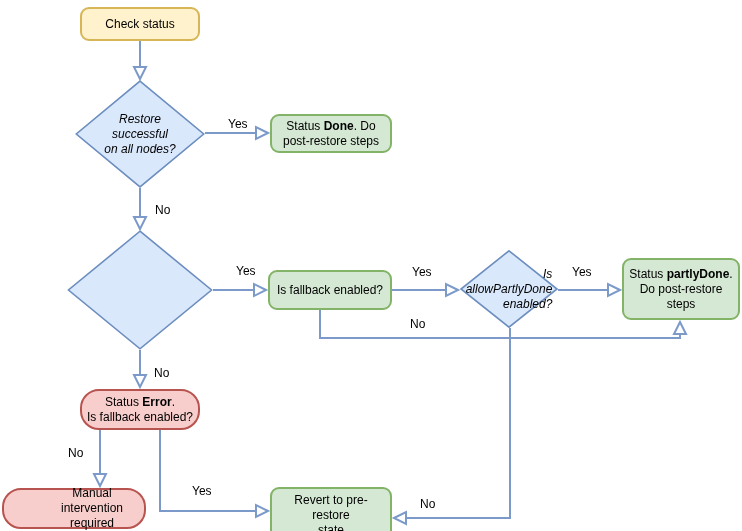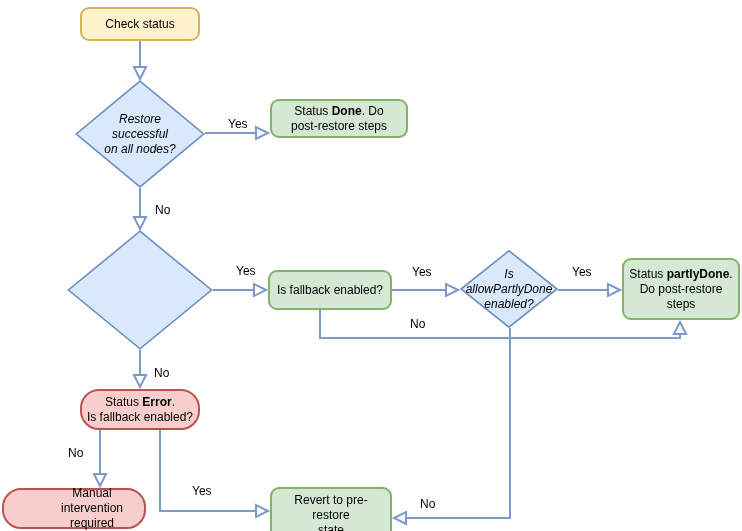"Status Done. Do" div.node { top: 99px -> 114px; width: 138px -> 122px }
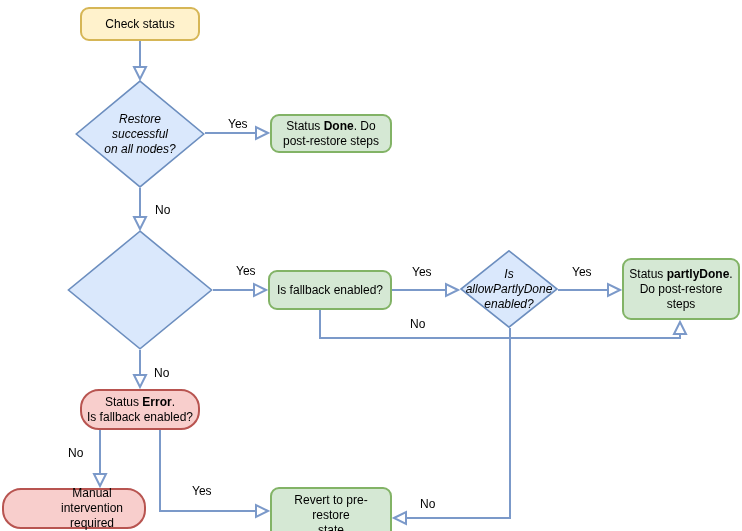"Is" div.node { text-align: none -> right }
